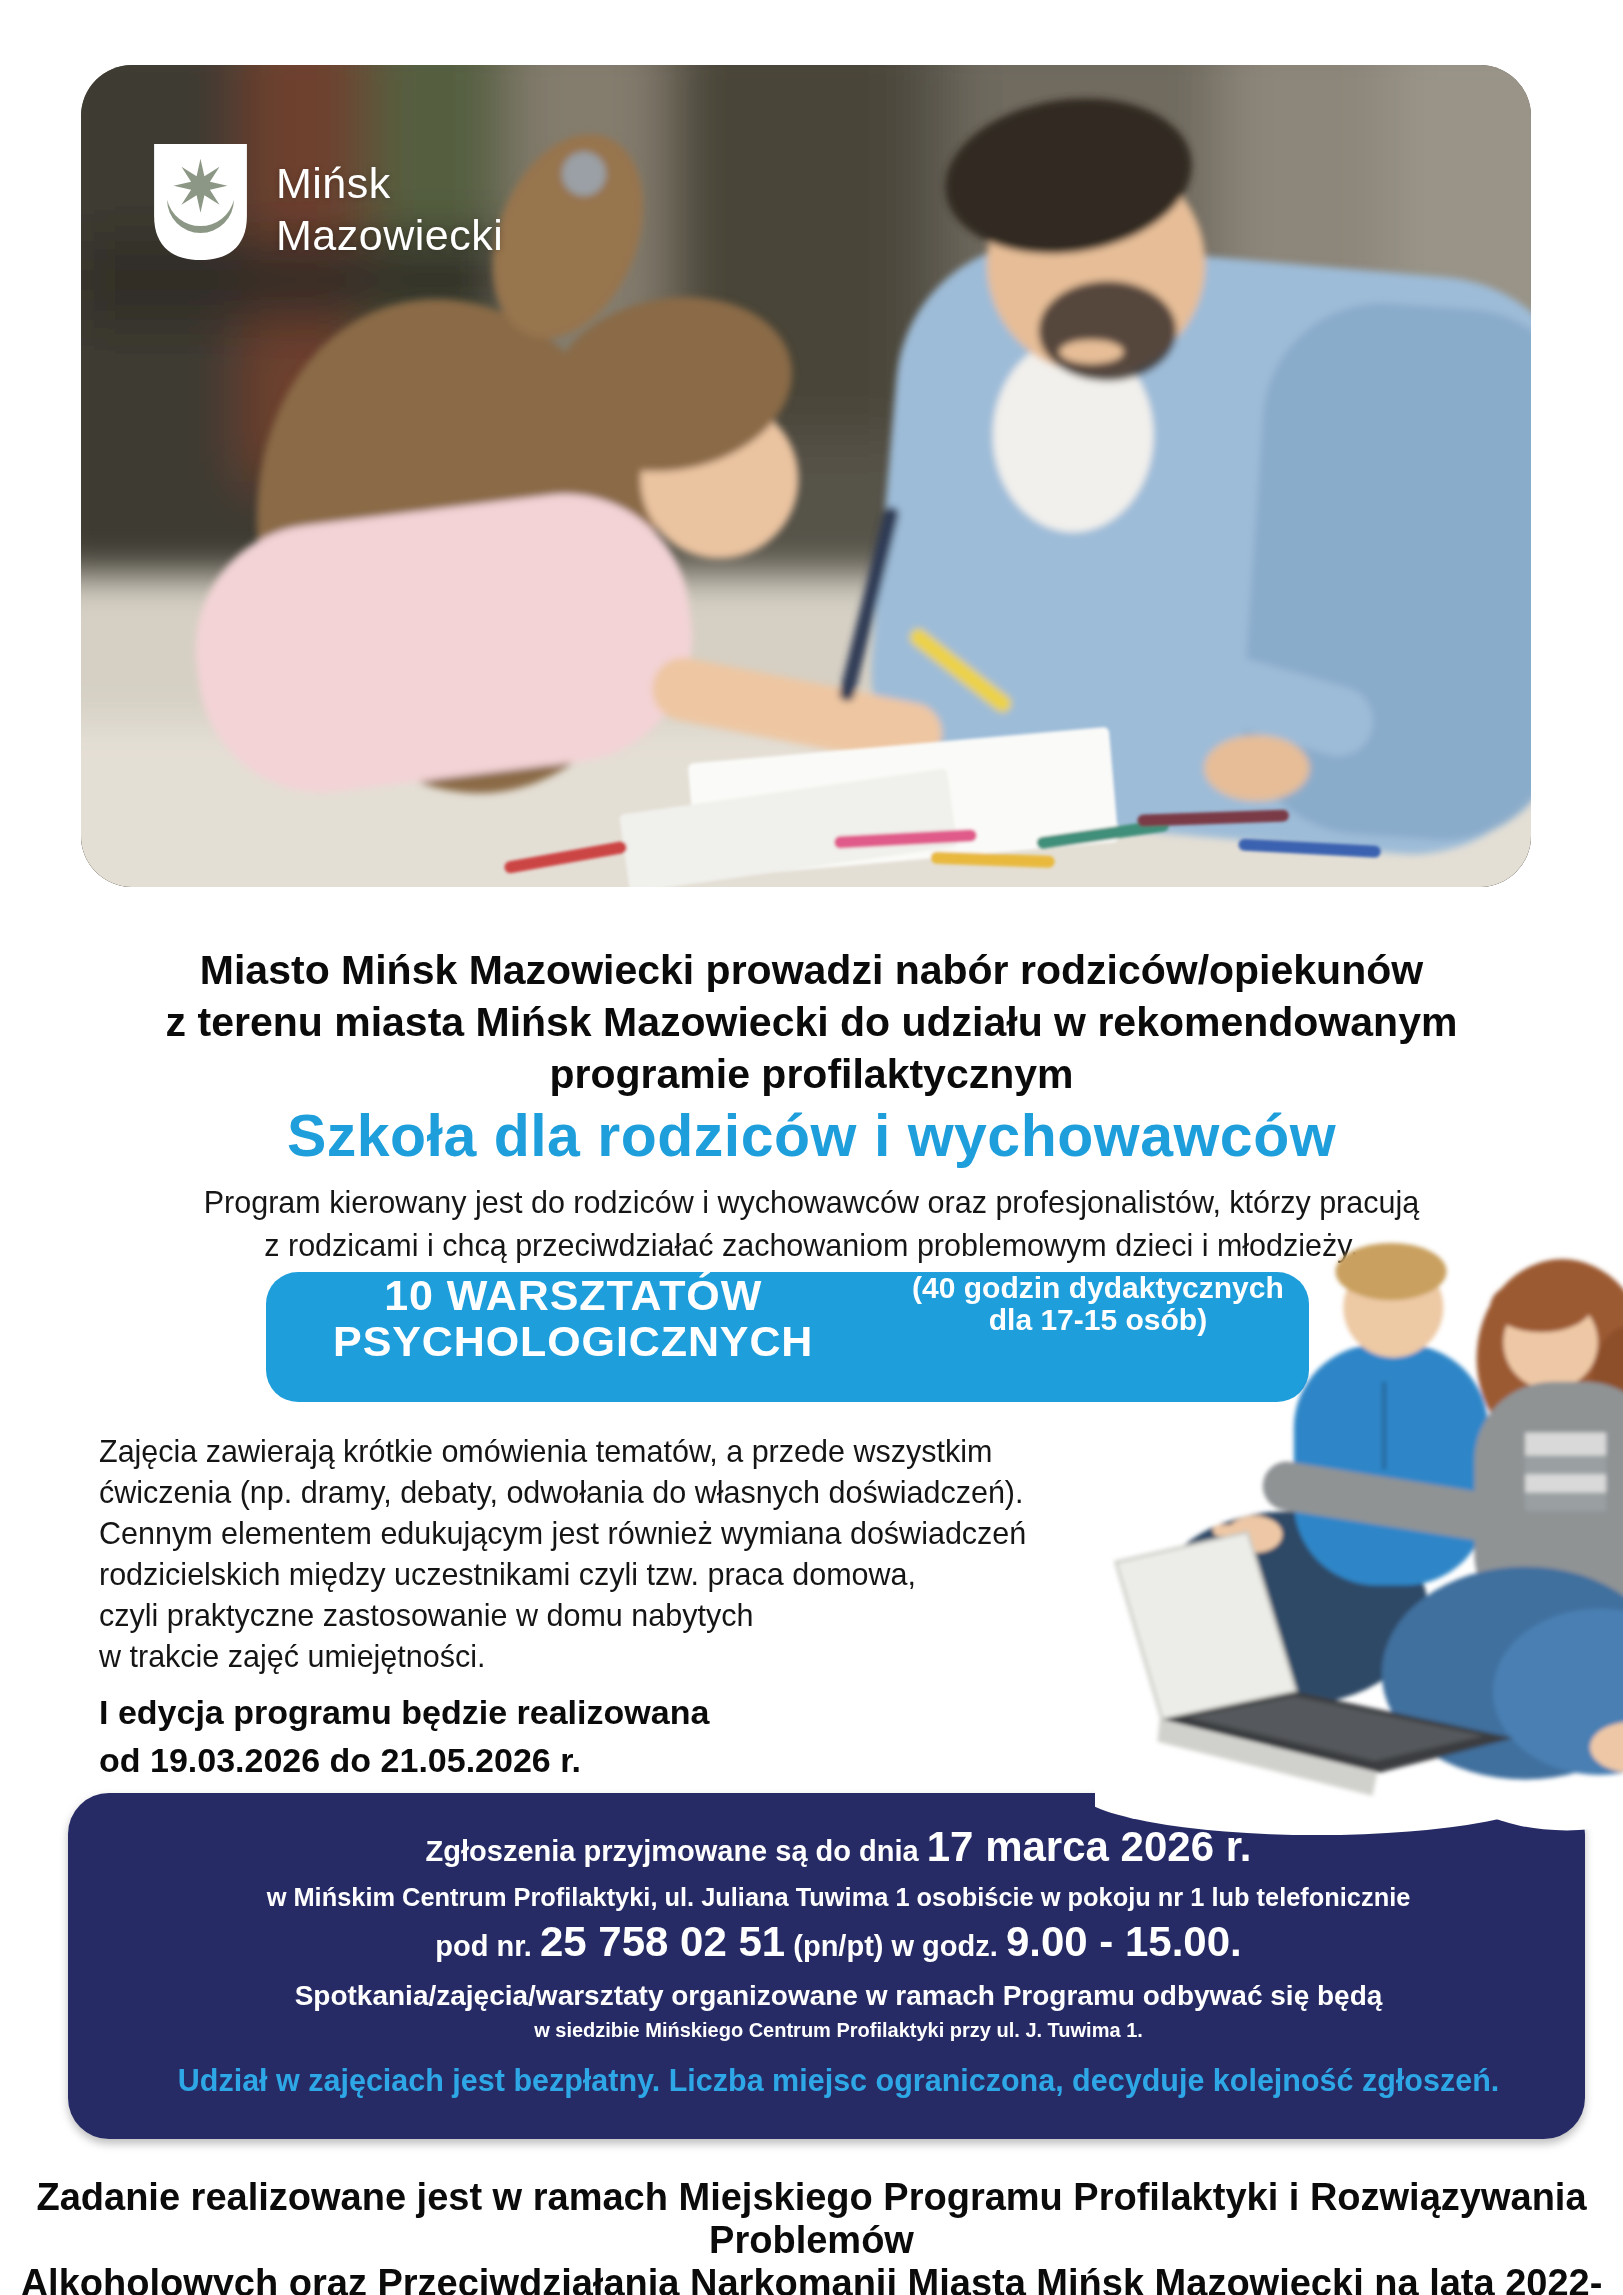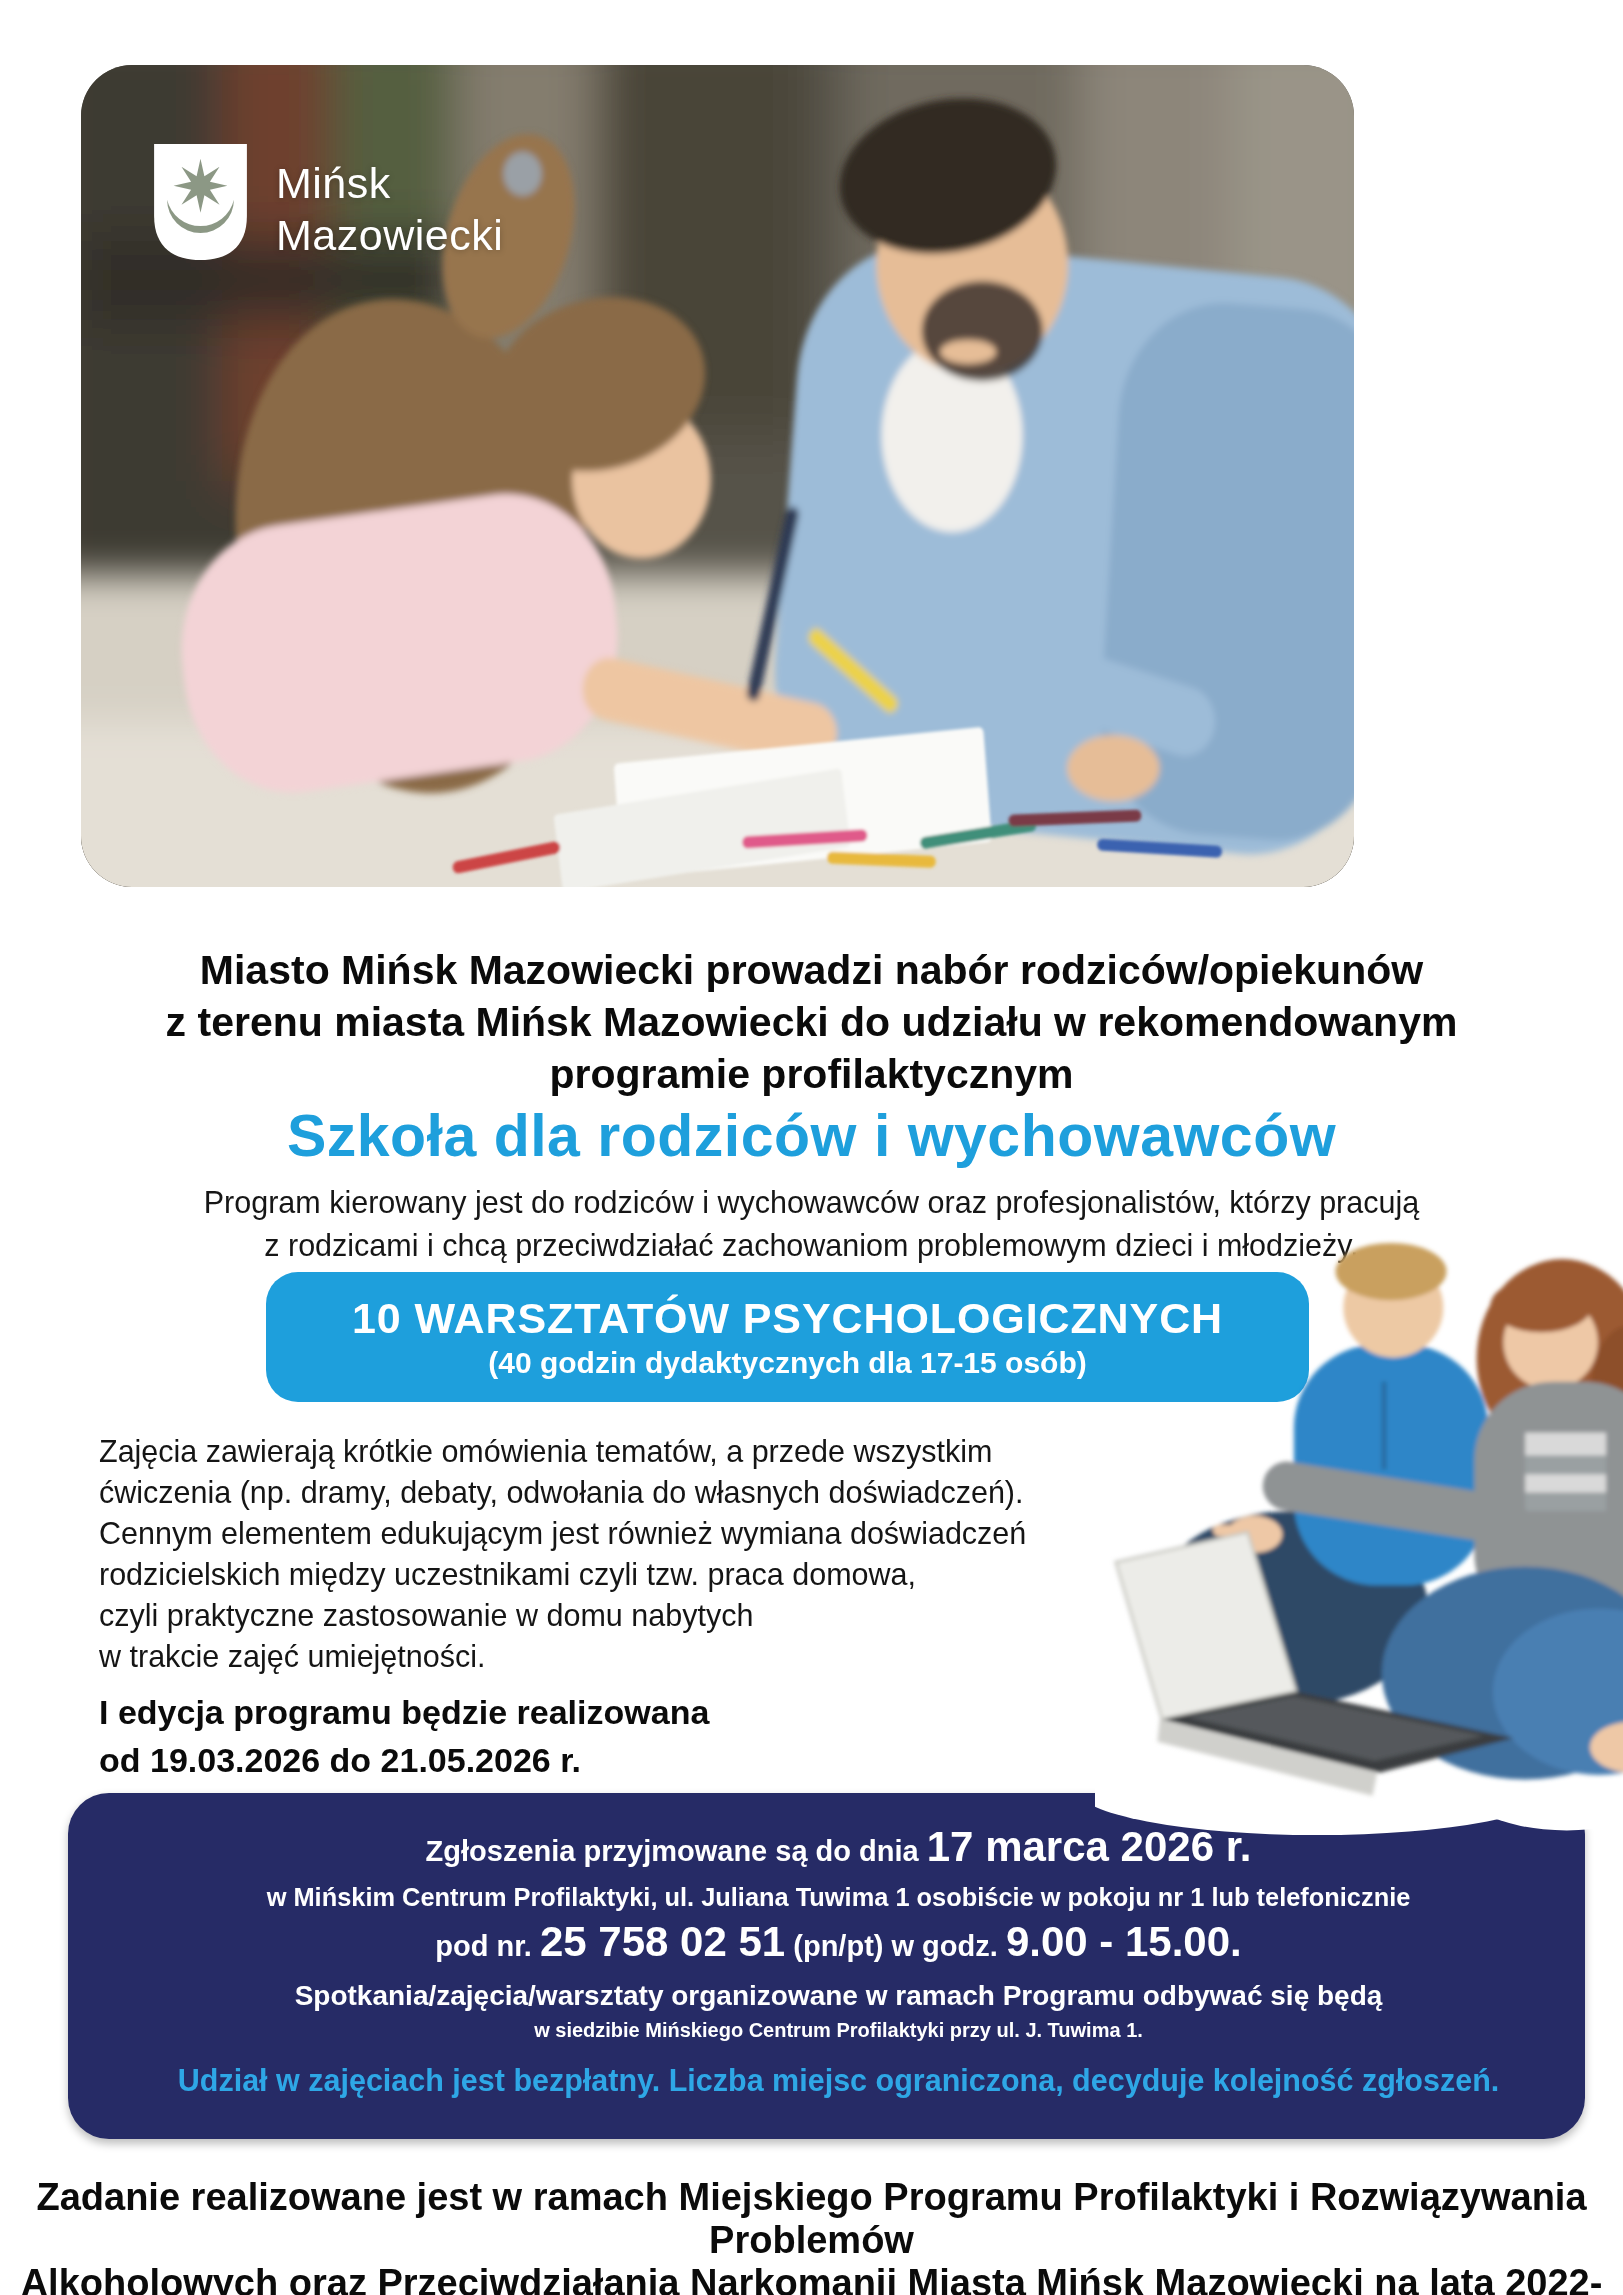"Mińsk" .hero { width: 1273px -> 1450px }
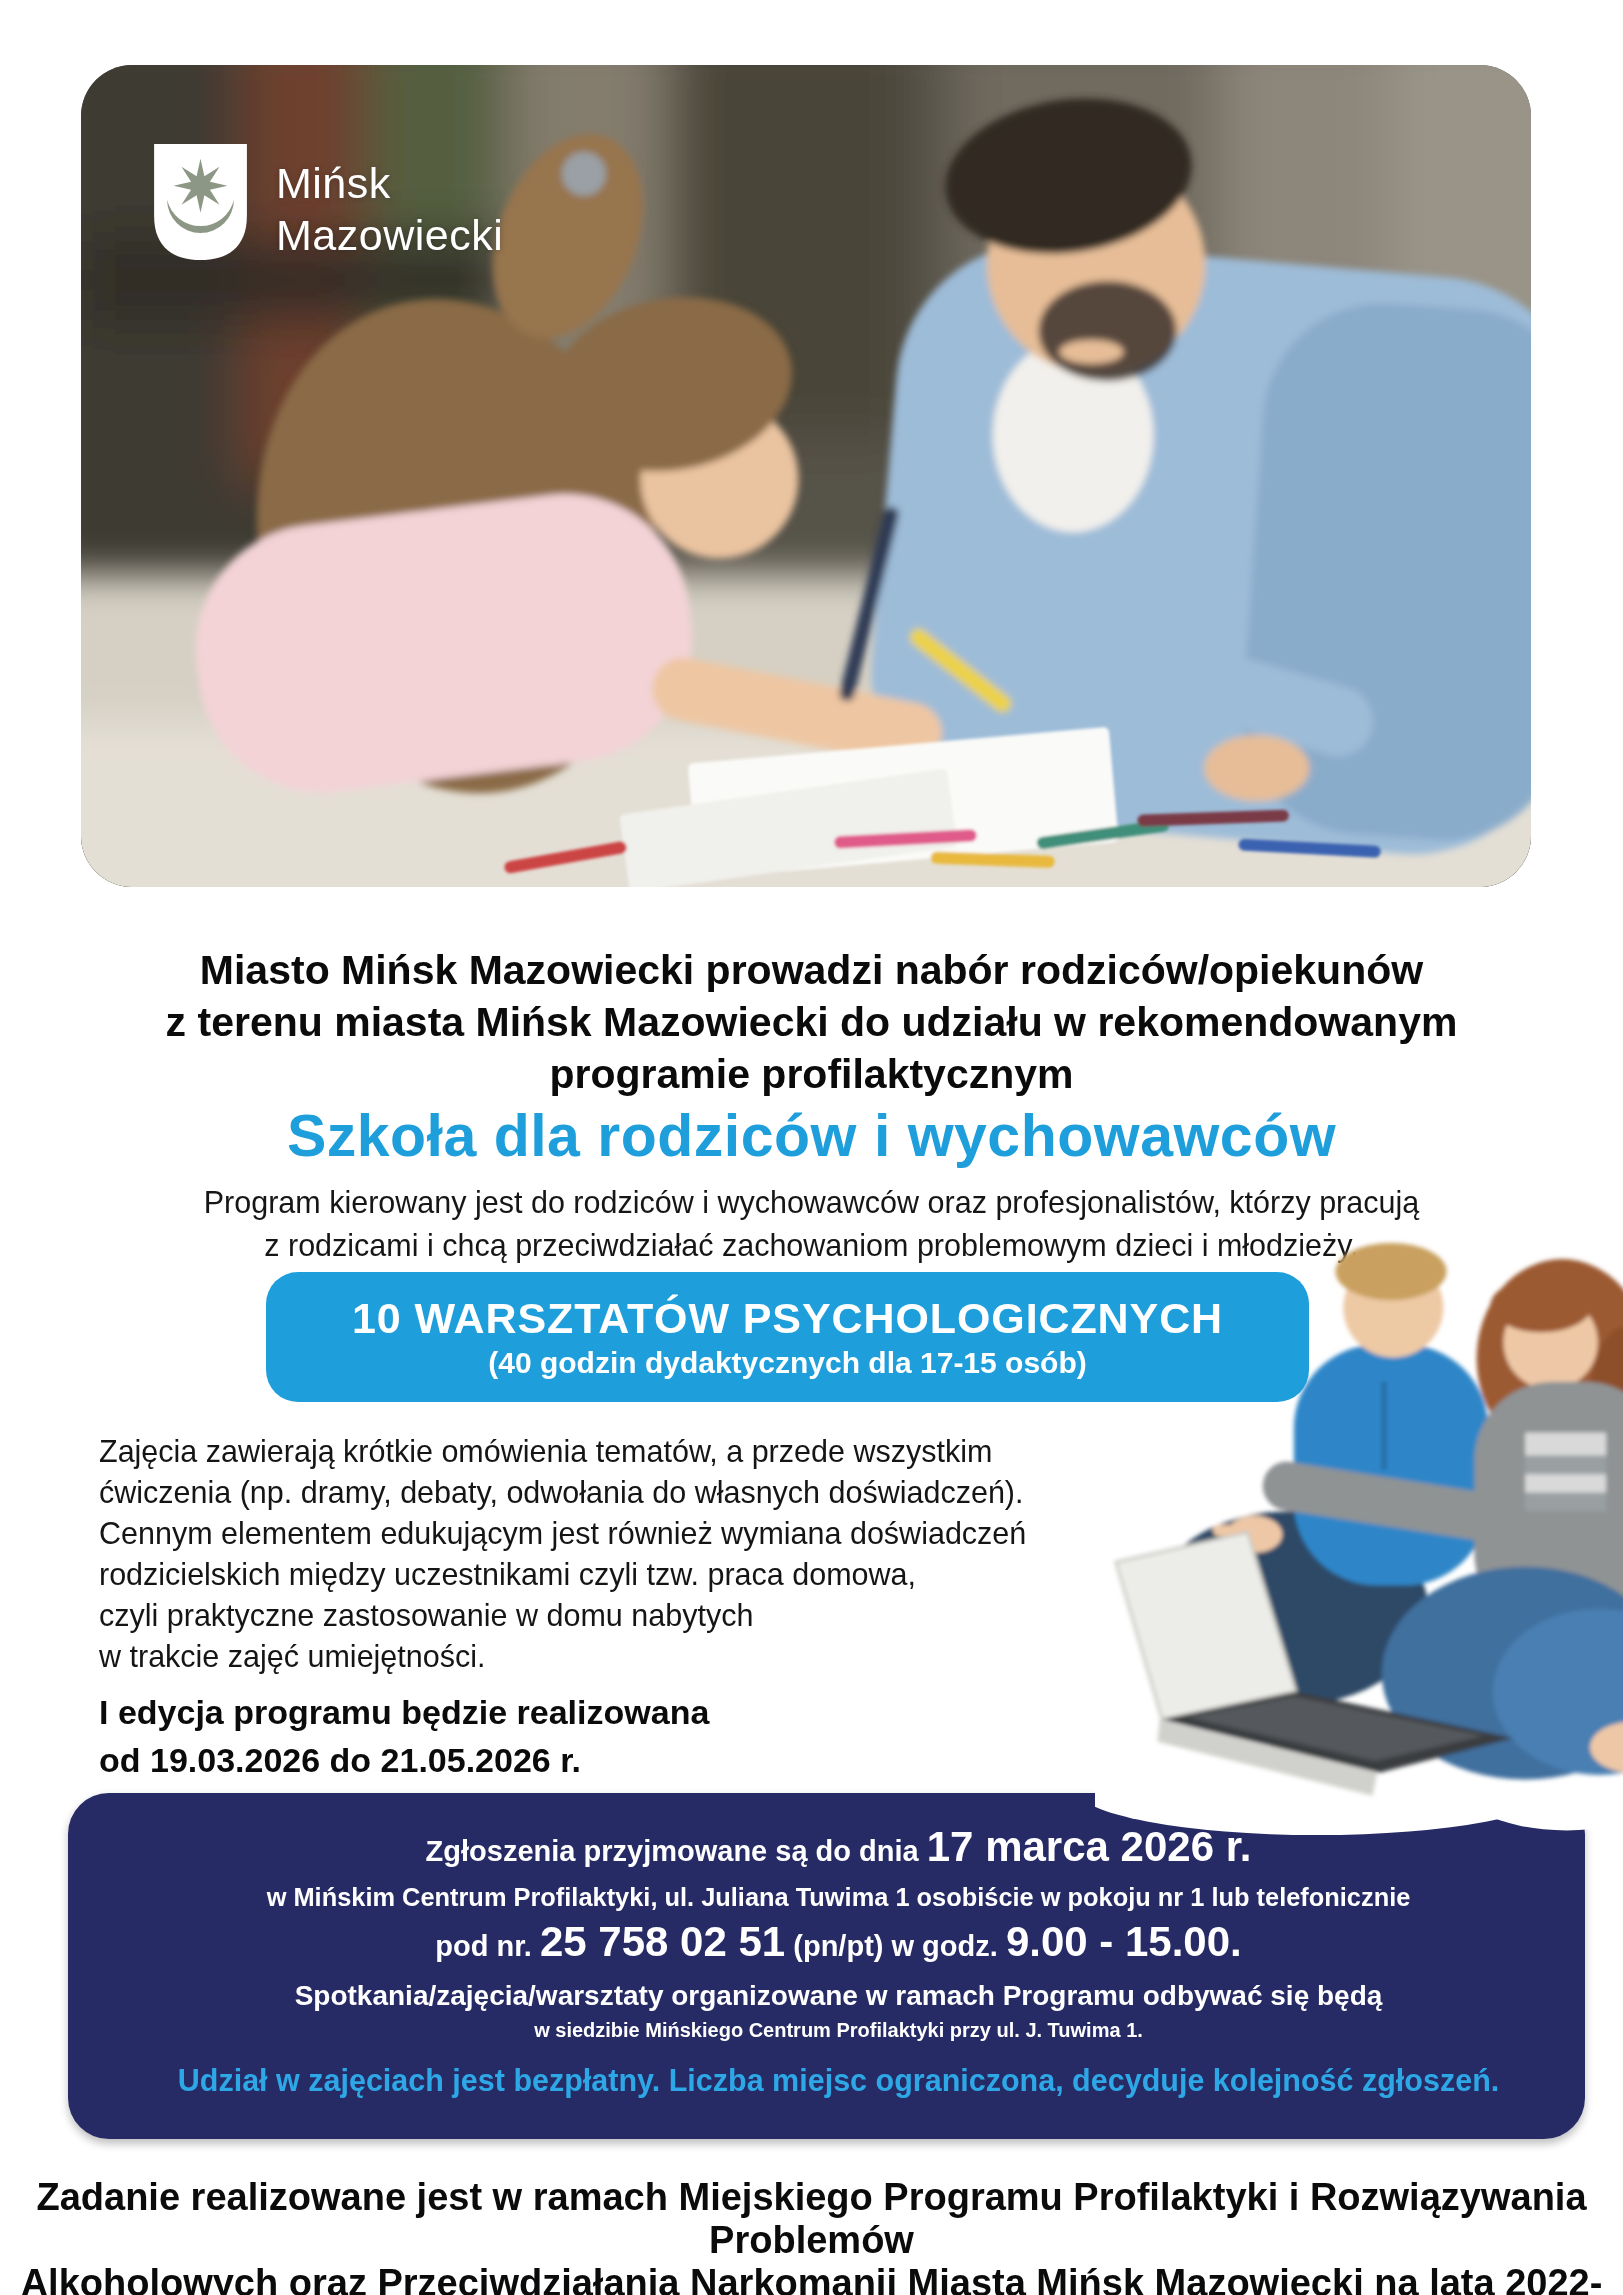"10 WARSZTATÓW PSYCHOLOGICZNYCH" .workshops { flex-direction: column -> row }
